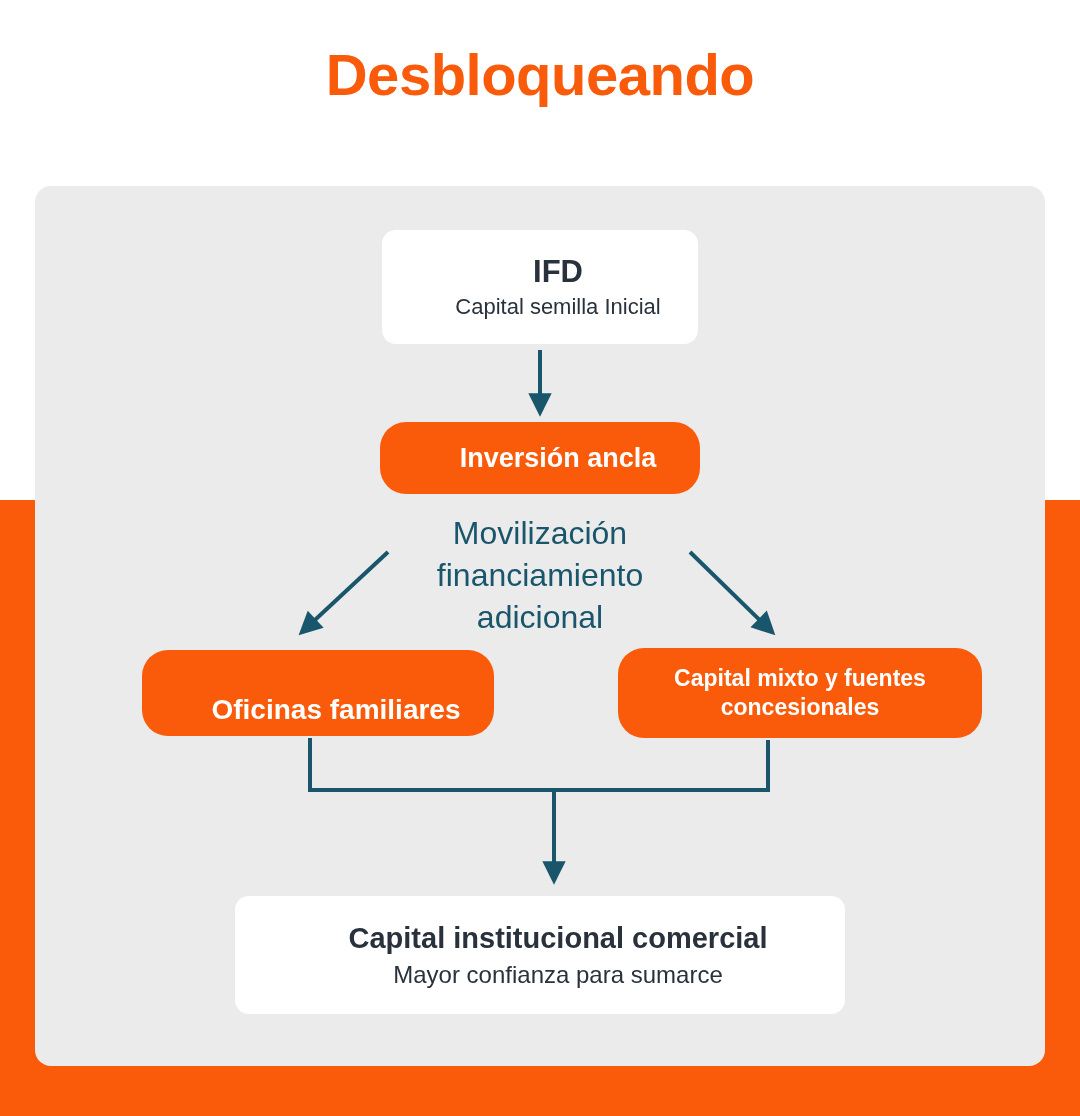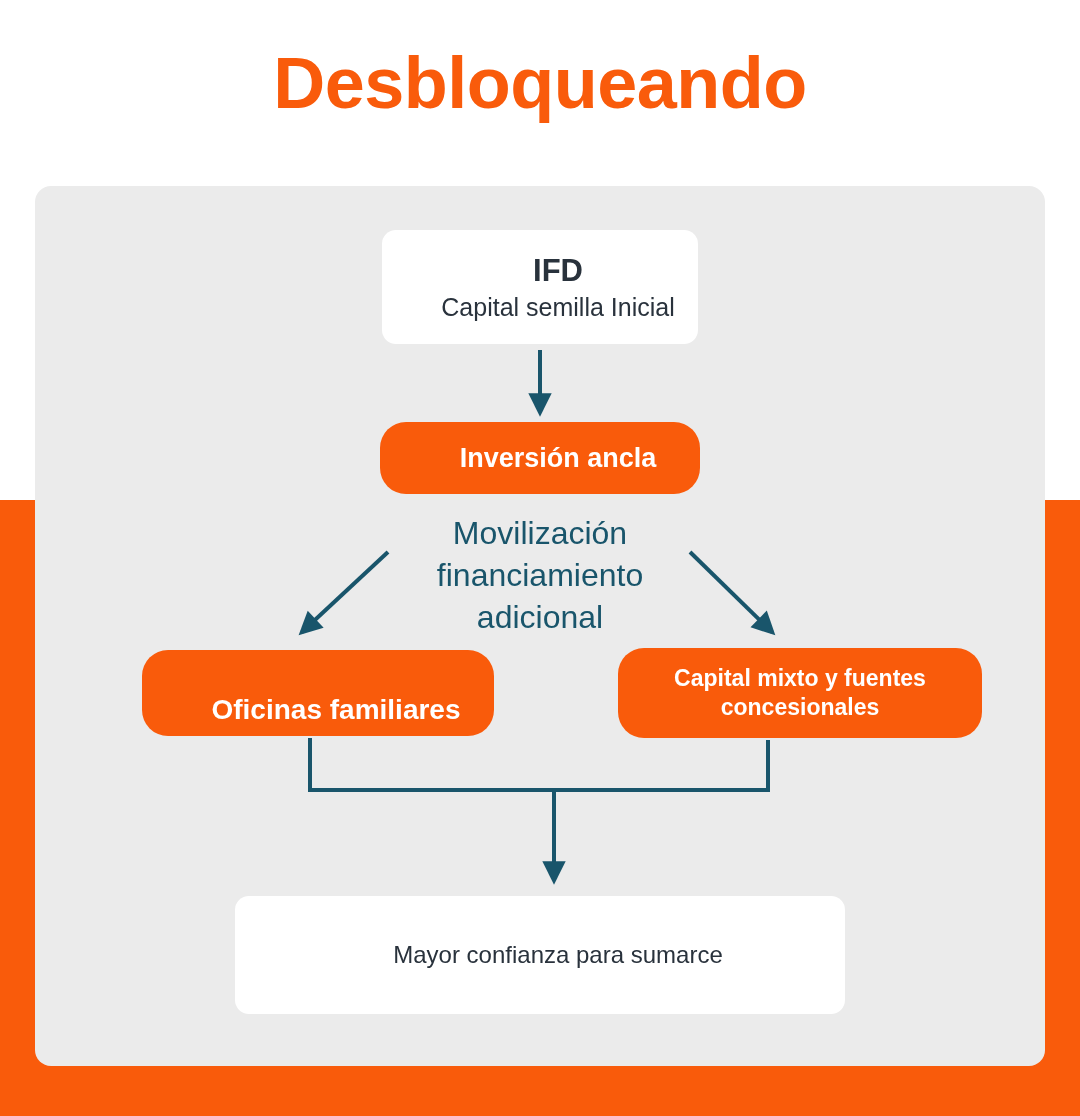"Desbloqueando" .title .line1 { font-size: 72px -> 58px }
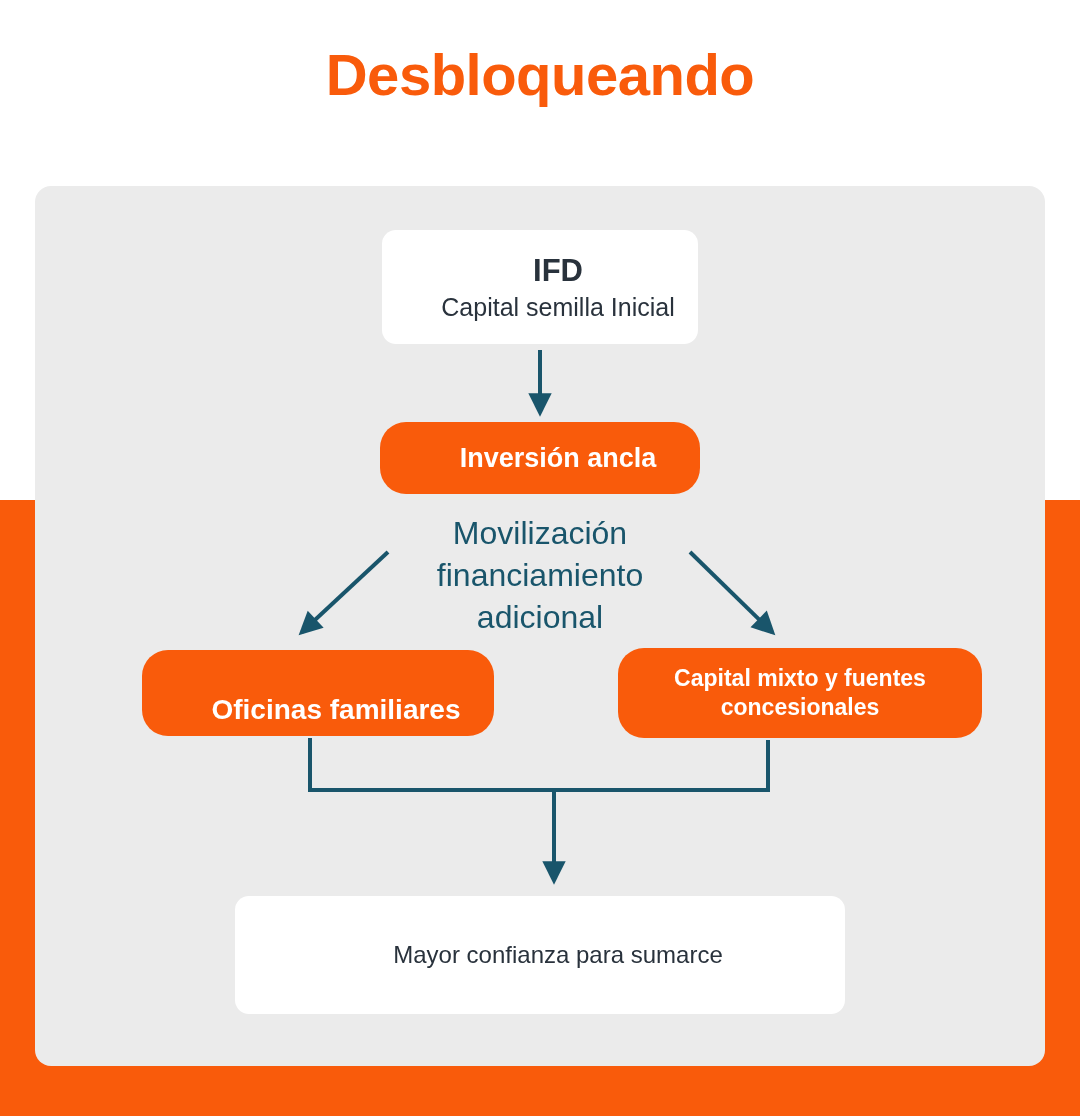"Capital semilla Inicial" #node-ifd .node-sub { font-size: 25px -> 22px }
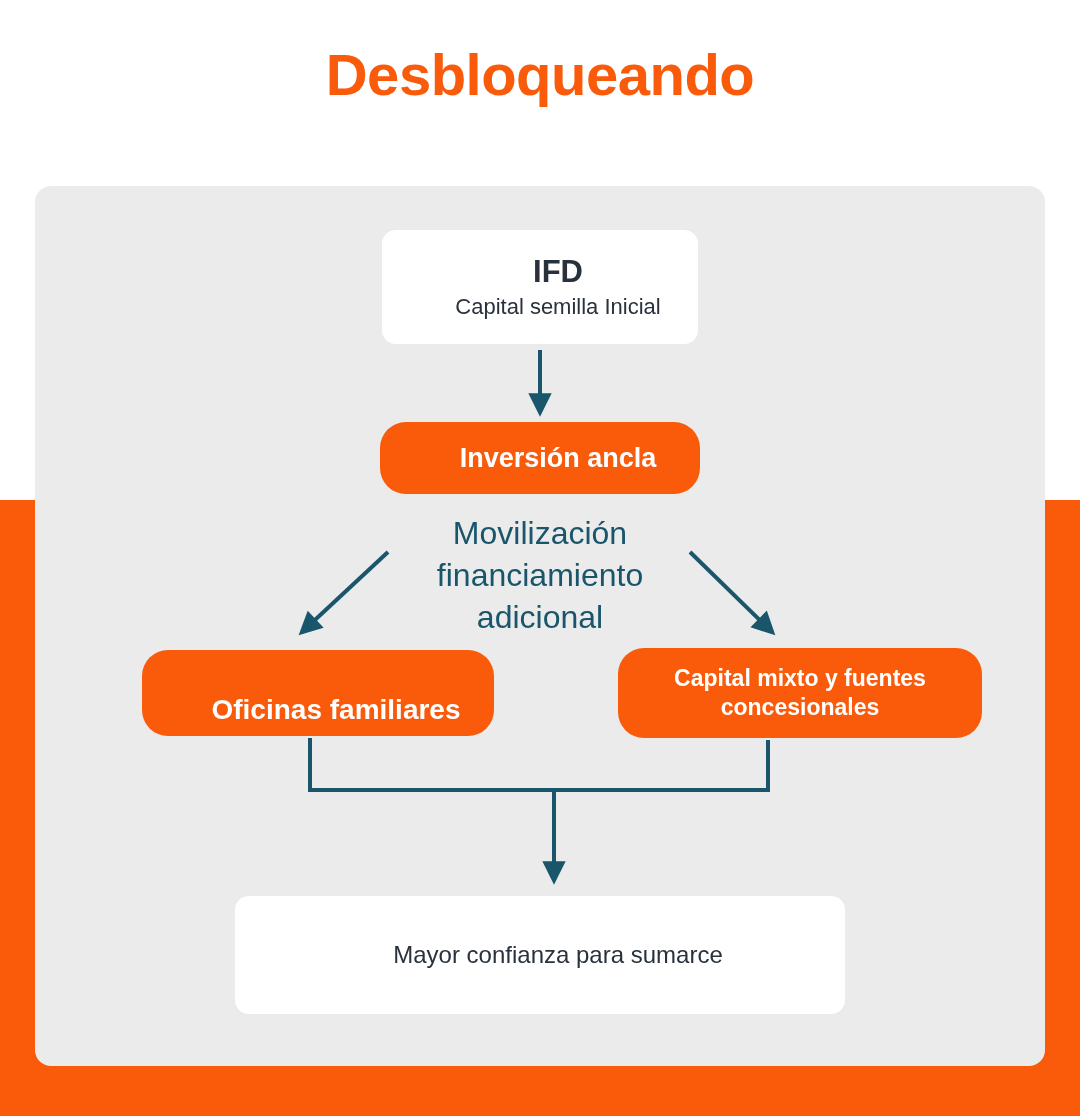"Capital institucional comercial" div.node-title { html: none -> <div>Capital institucional comercial</div> }
